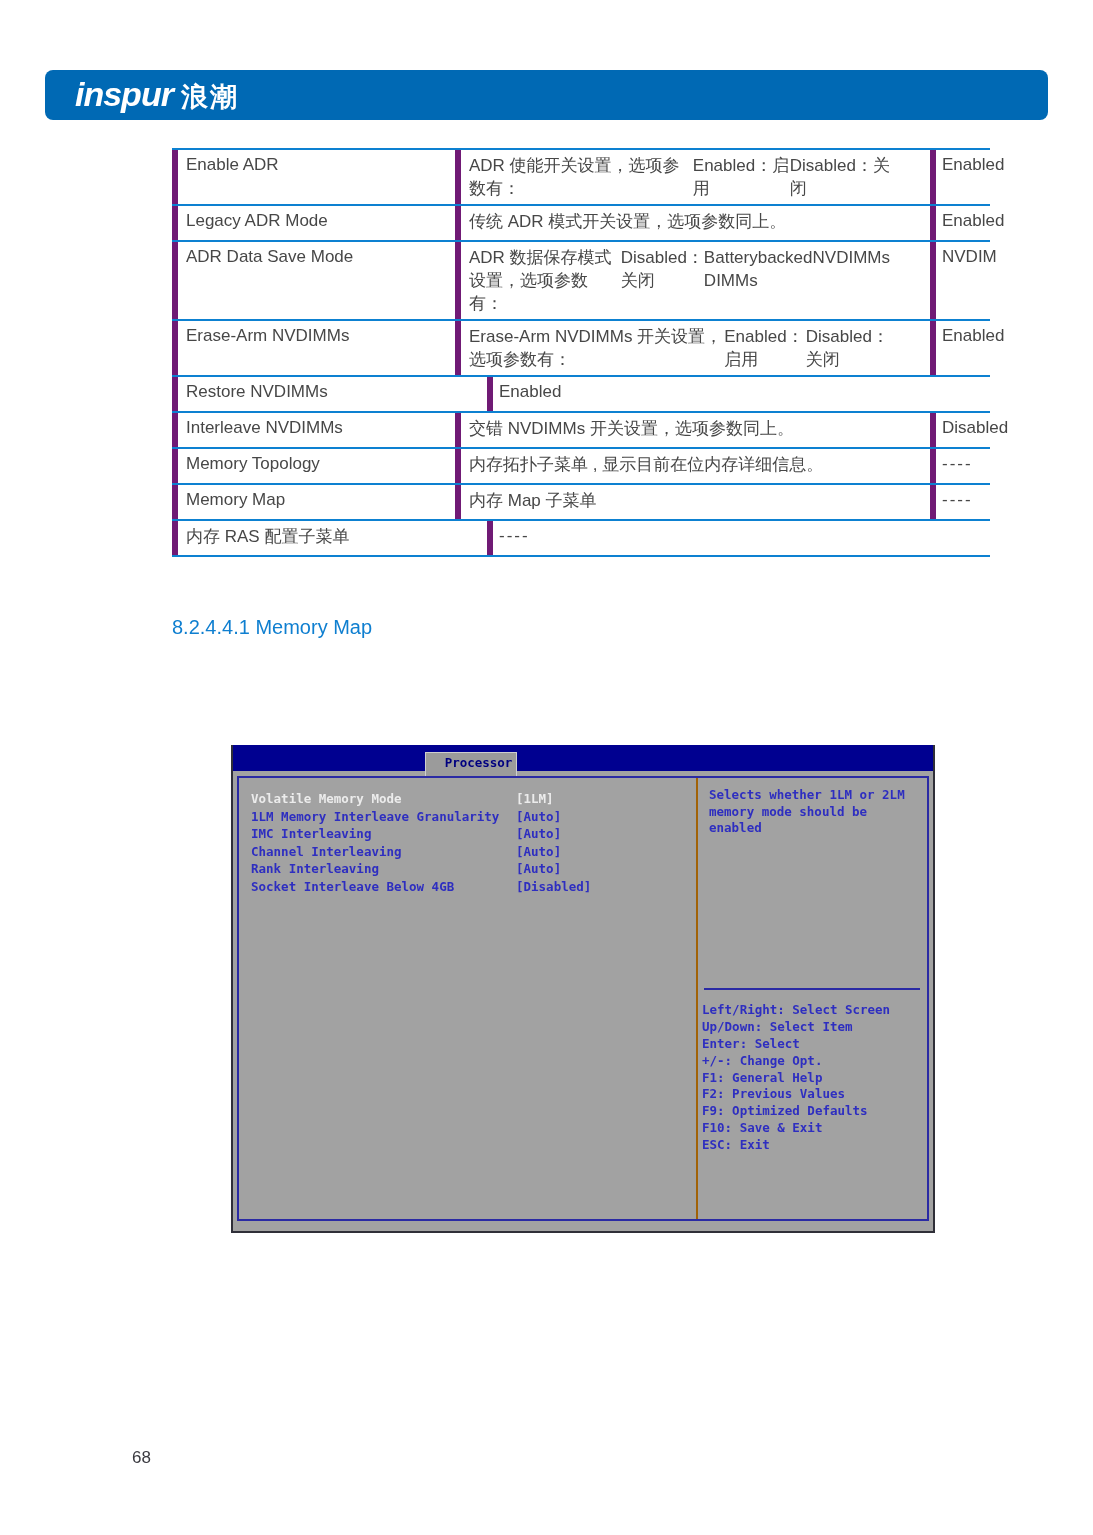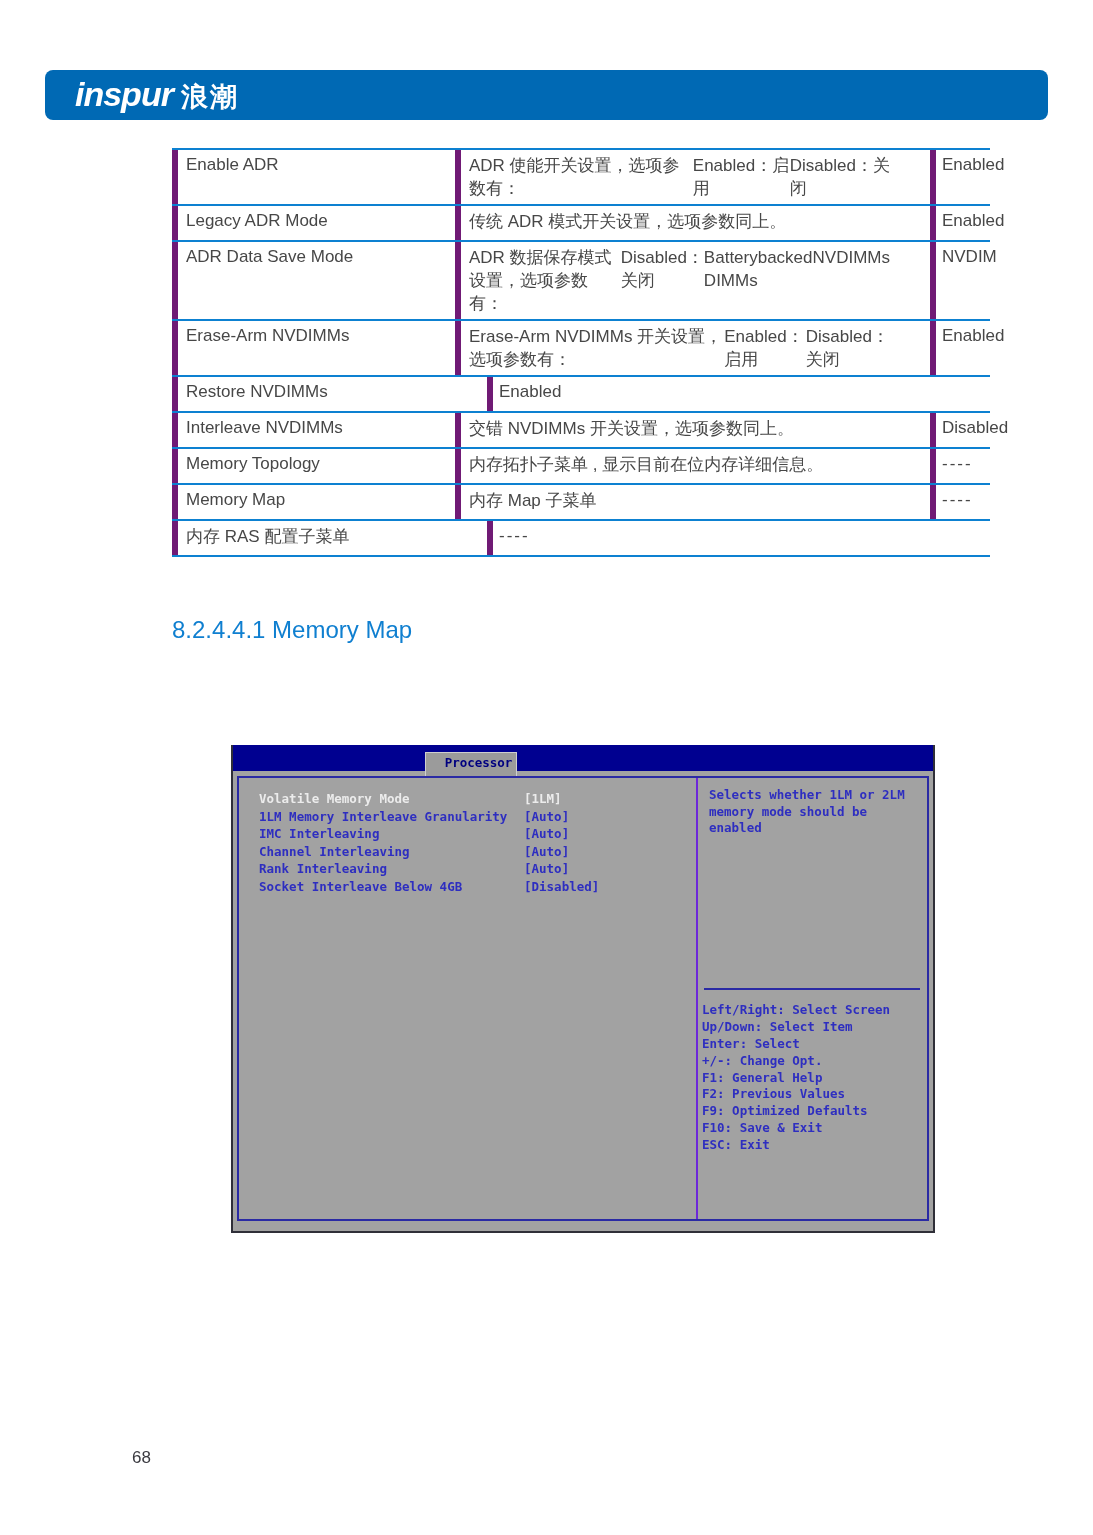"8.2.4.4.1 Memory Map" .sec-heading { font-size: 24px -> 20px }
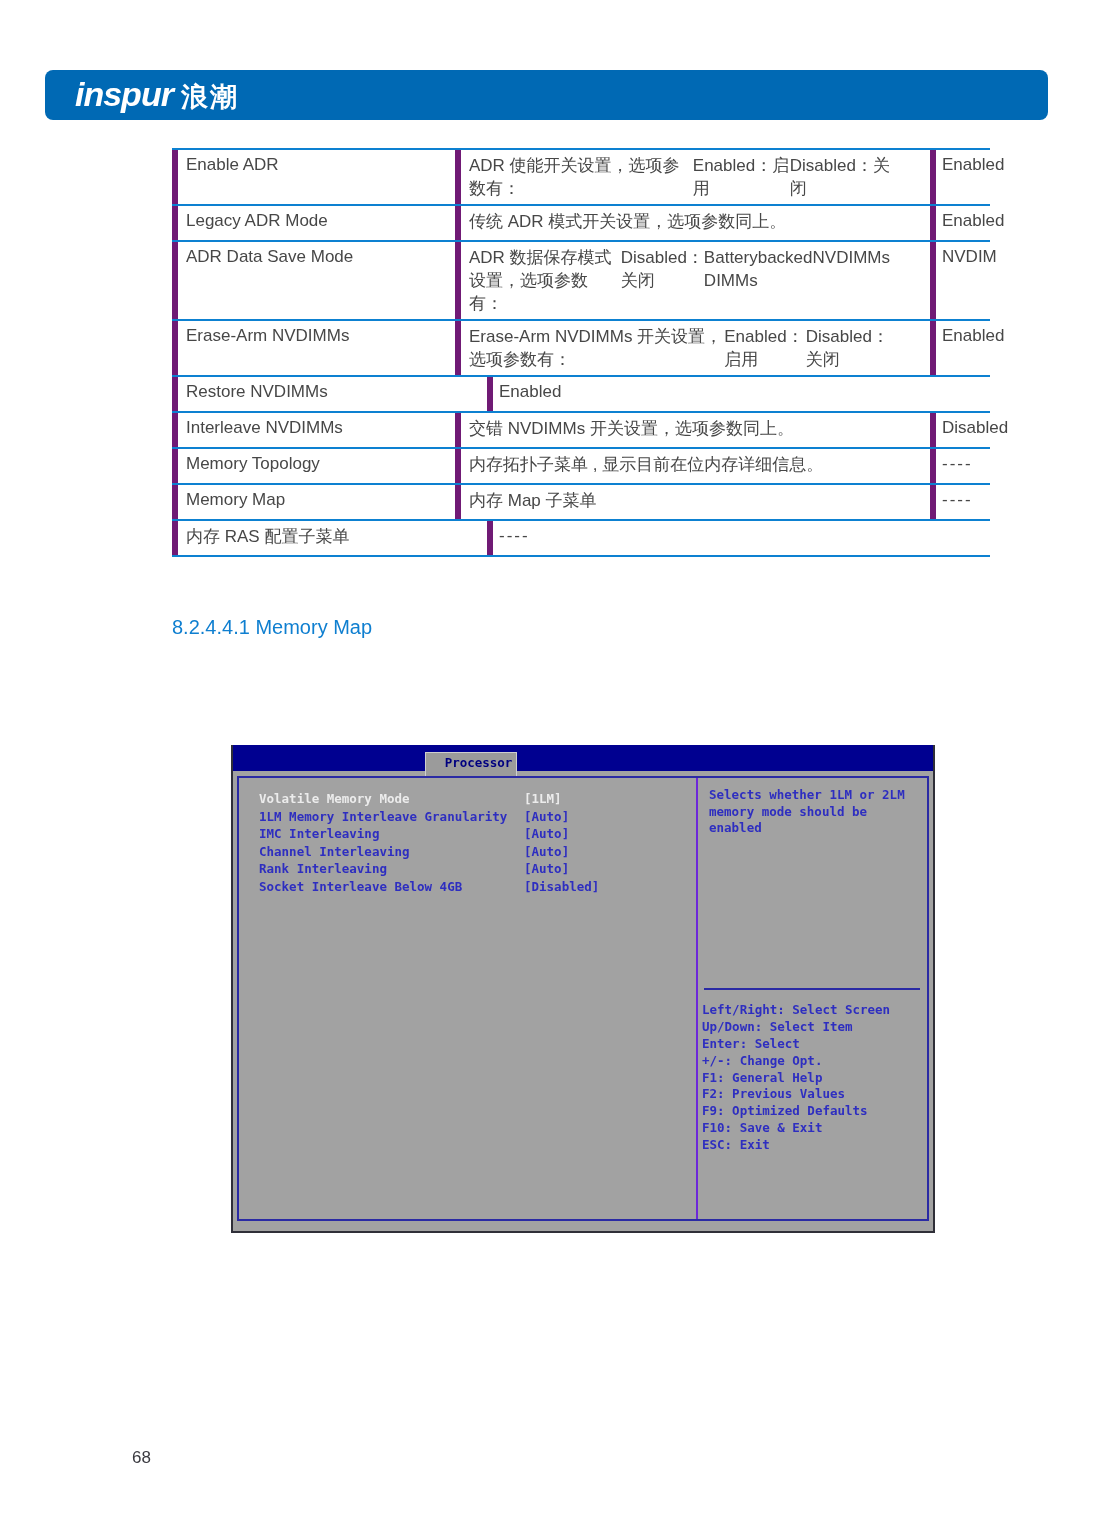"Volatile Memory Mode" .bios-left { border-right: 2px solid #6d28d9 -> 2px solid #a16207; padding: 12px 0 0 20px -> 12px 0 0 12px }
